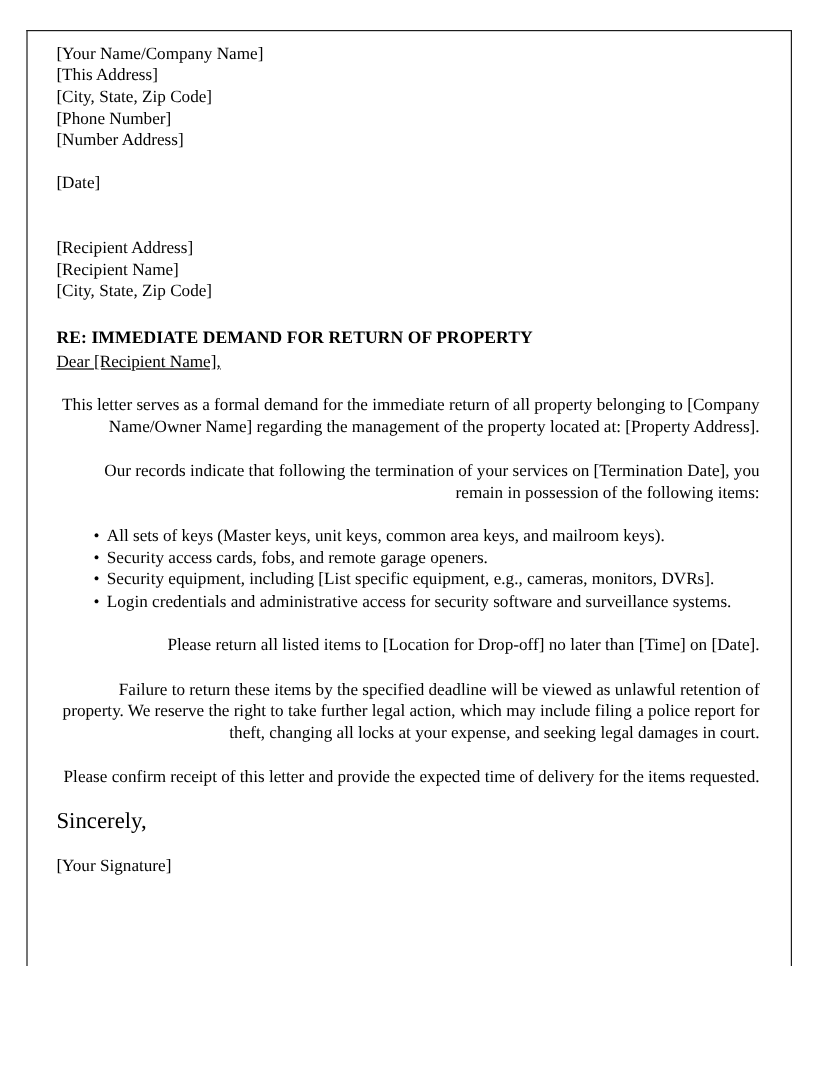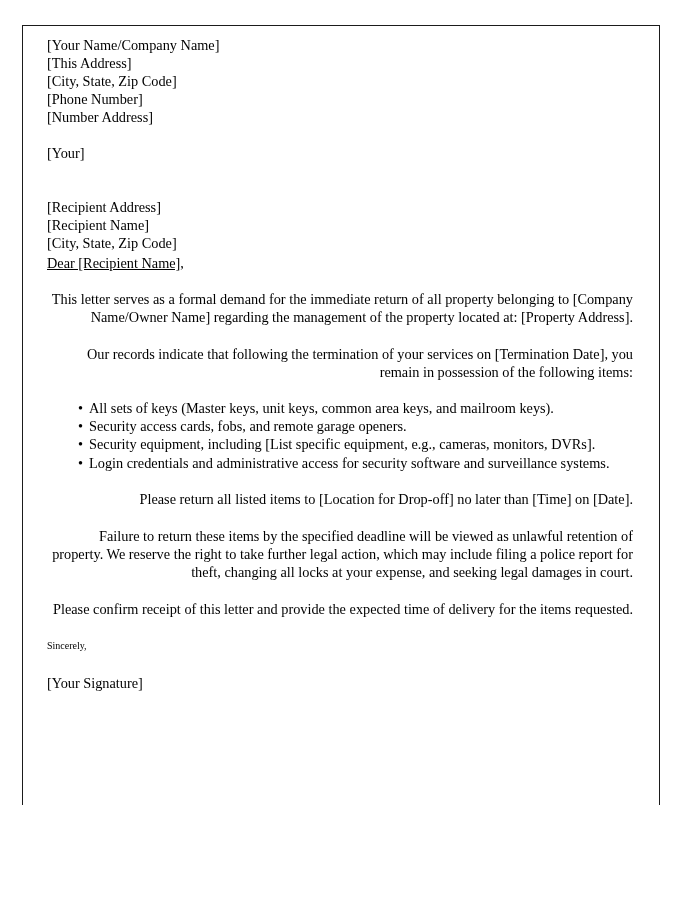"[Your]" div.addr-line { text: Your -> Date }
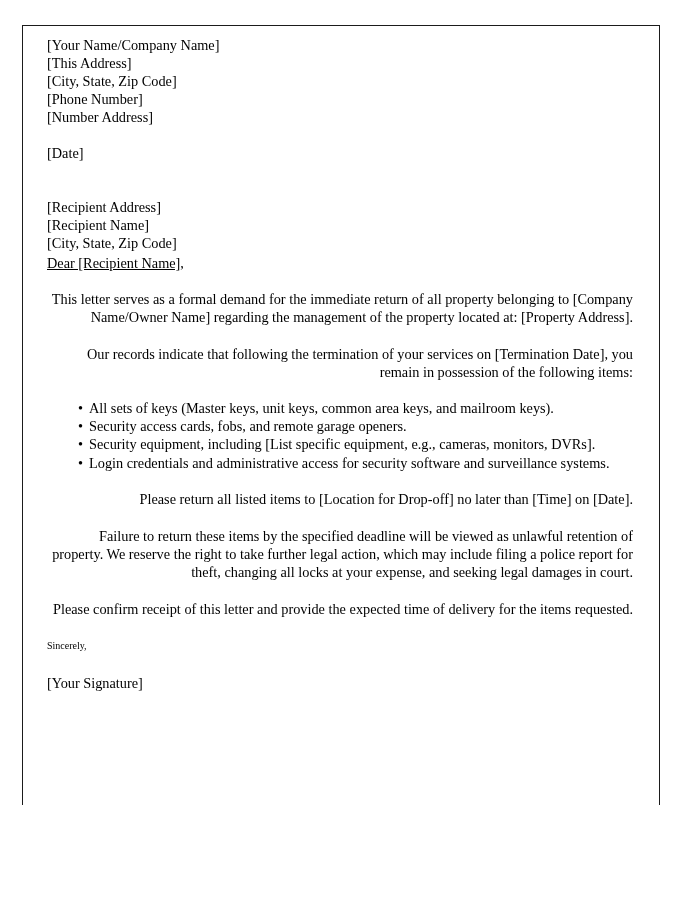"RE: IMMEDIATE DEMAND FOR RETURN" div.subject-line { html: none -> <div>RE: IMMEDIATE DEMAND FOR RETURN OF PROPERTY</div> }
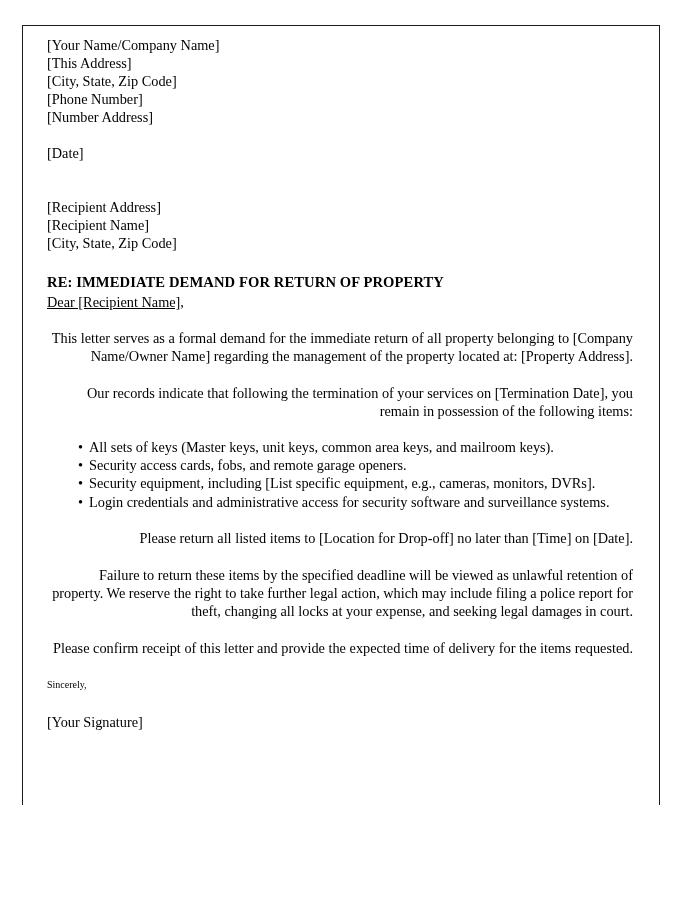"Sincerely," .closing { font-size: 10px -> 19px }
